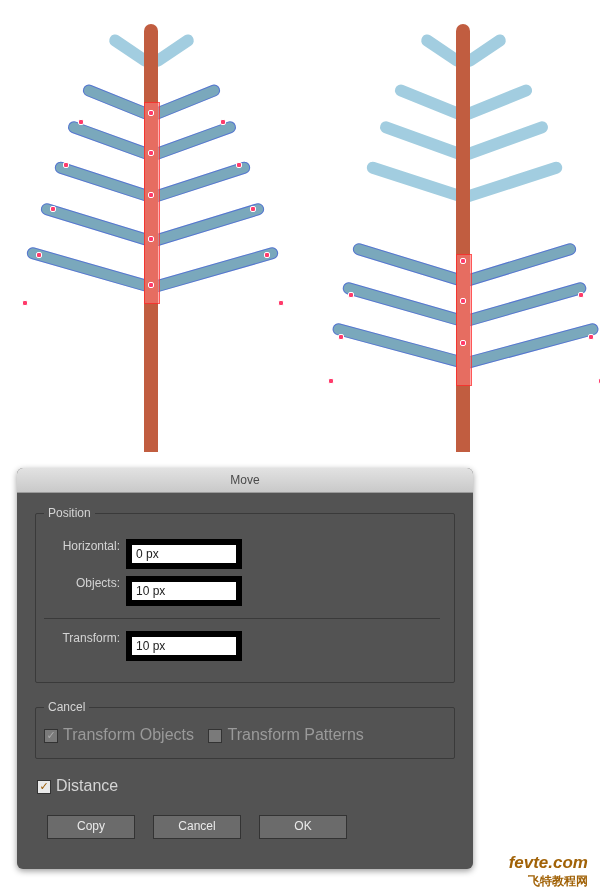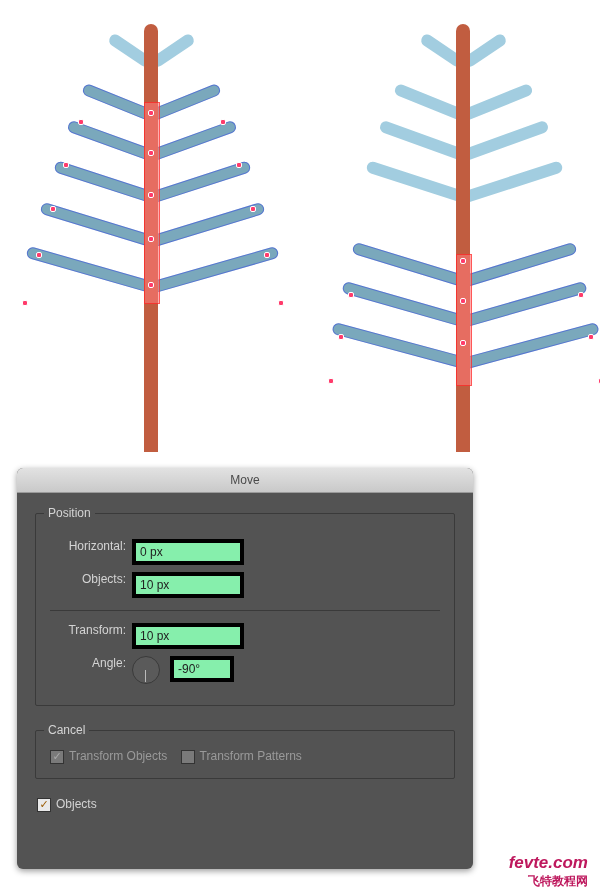"Position" .group { padding: 18px 14px 14px 14px -> 18px 14px 14px 8px }
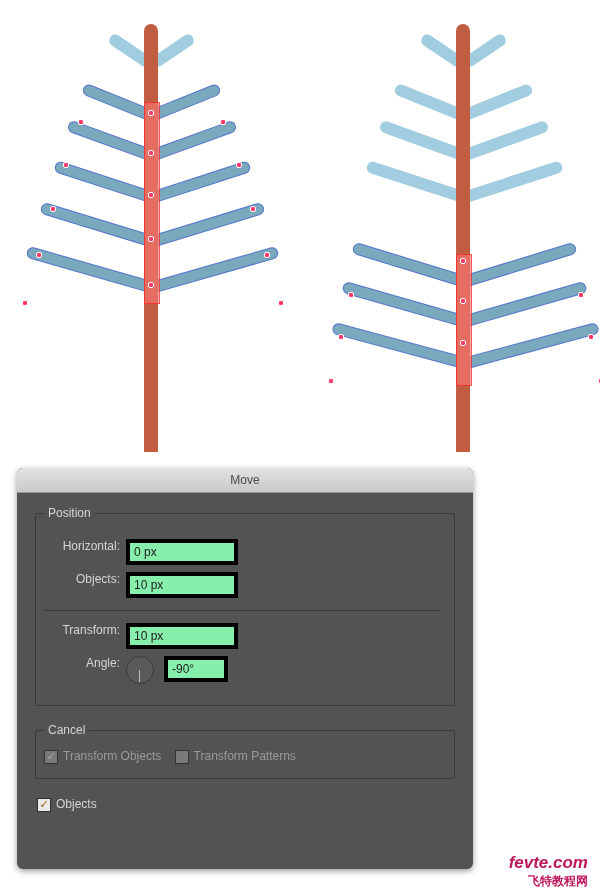"0 px" .field { background: #86efac -> #ffffff; border: 4px solid #000000 -> 6px solid #000000 }
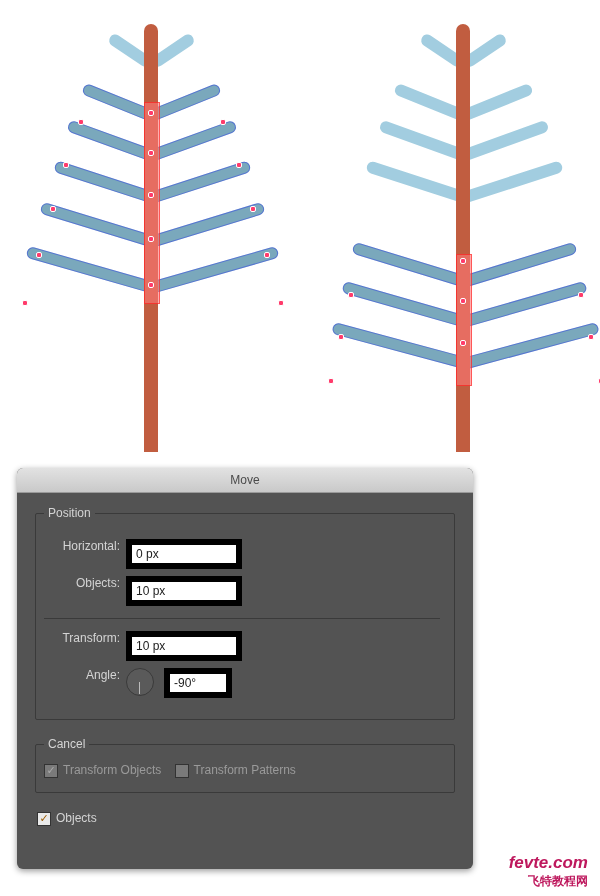"Angle:" div.row { html: <div> <label>Angle:</label> <span></span> <span>-90°</span> </div> -> none }
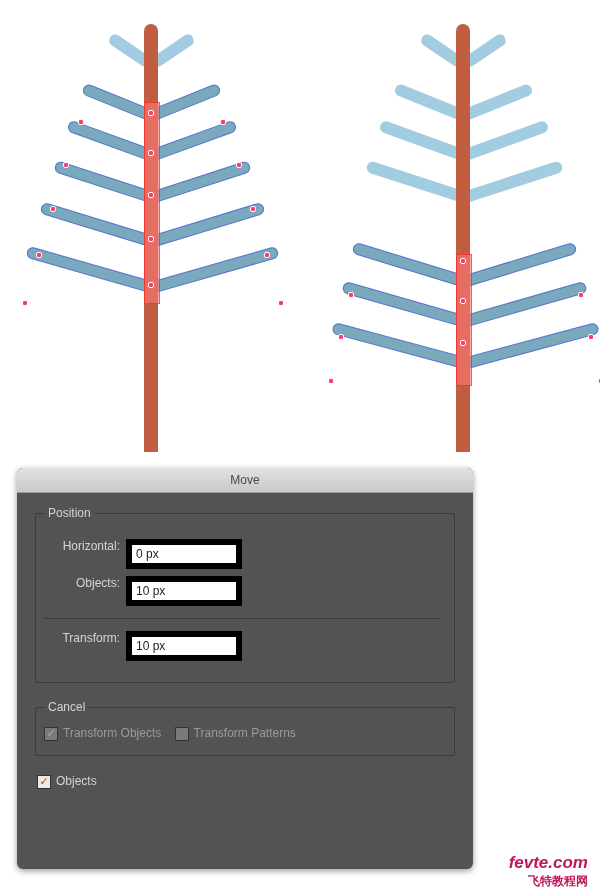"Transform Objects" .check-row { font-size: 12px -> 16px }
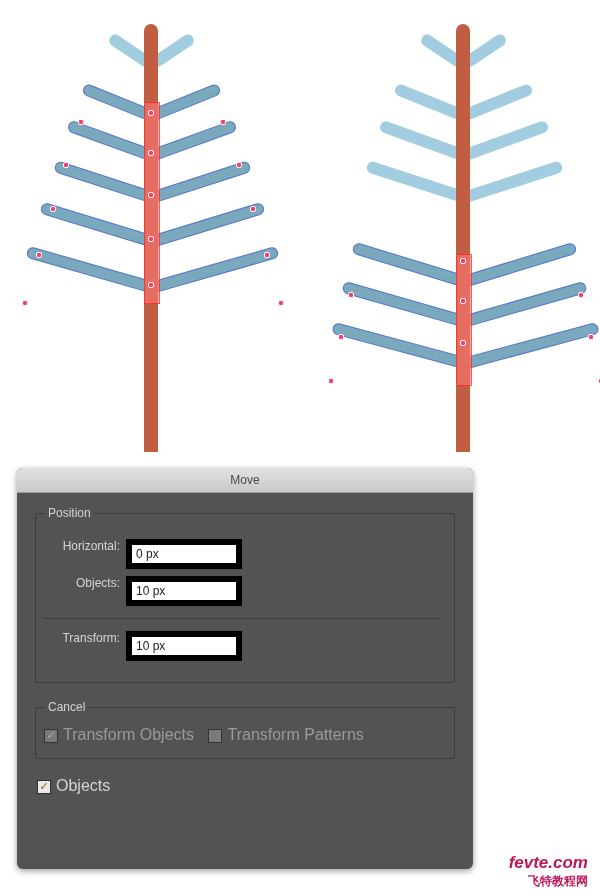"Objects" span { text: Objects -> Distance }
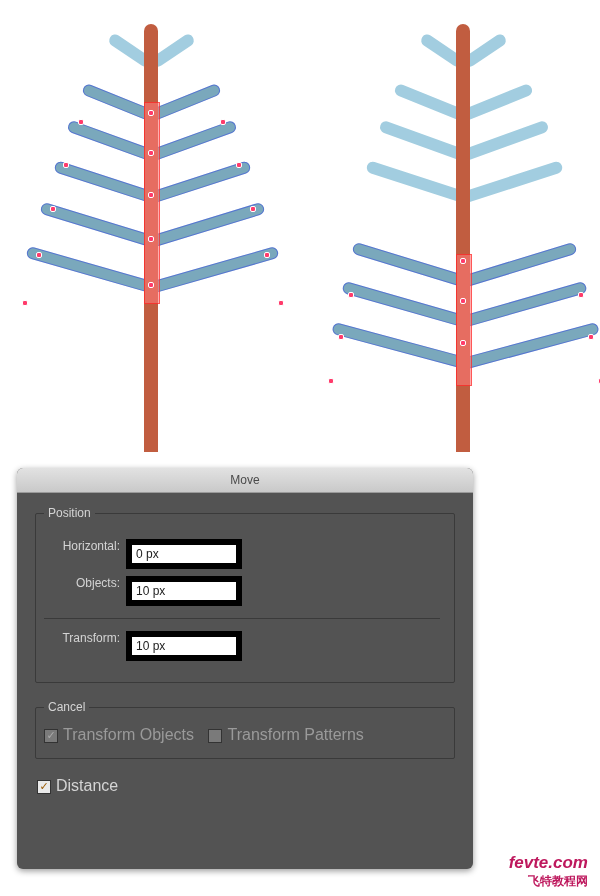"Copy" div.buttons { html: none -> <div> <div>Copy</div> <div>Cancel</div> <div>OK</div> </div> }
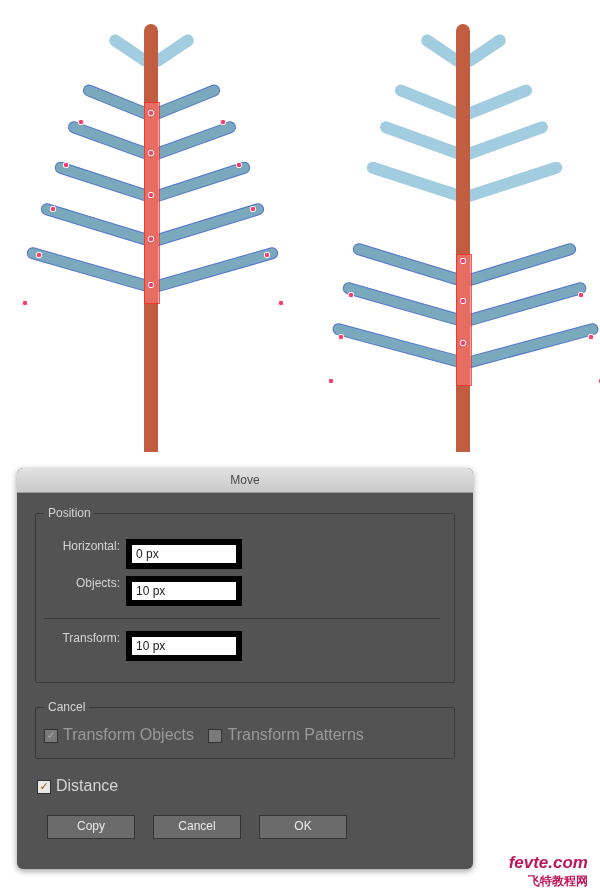"fevte.com" .wm { color: #be185d -> #a16207 }
